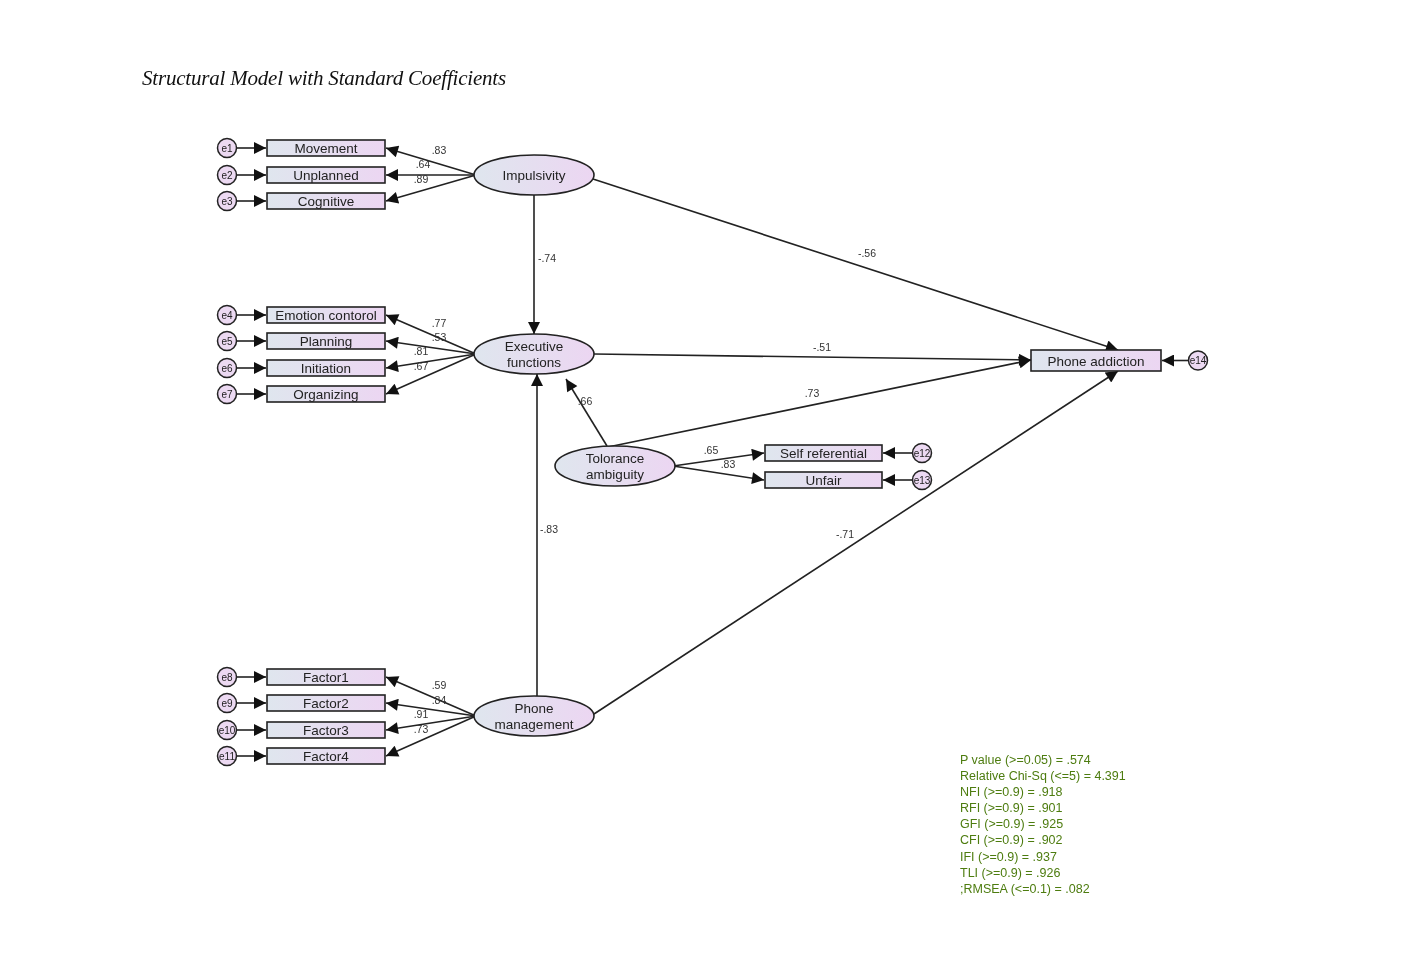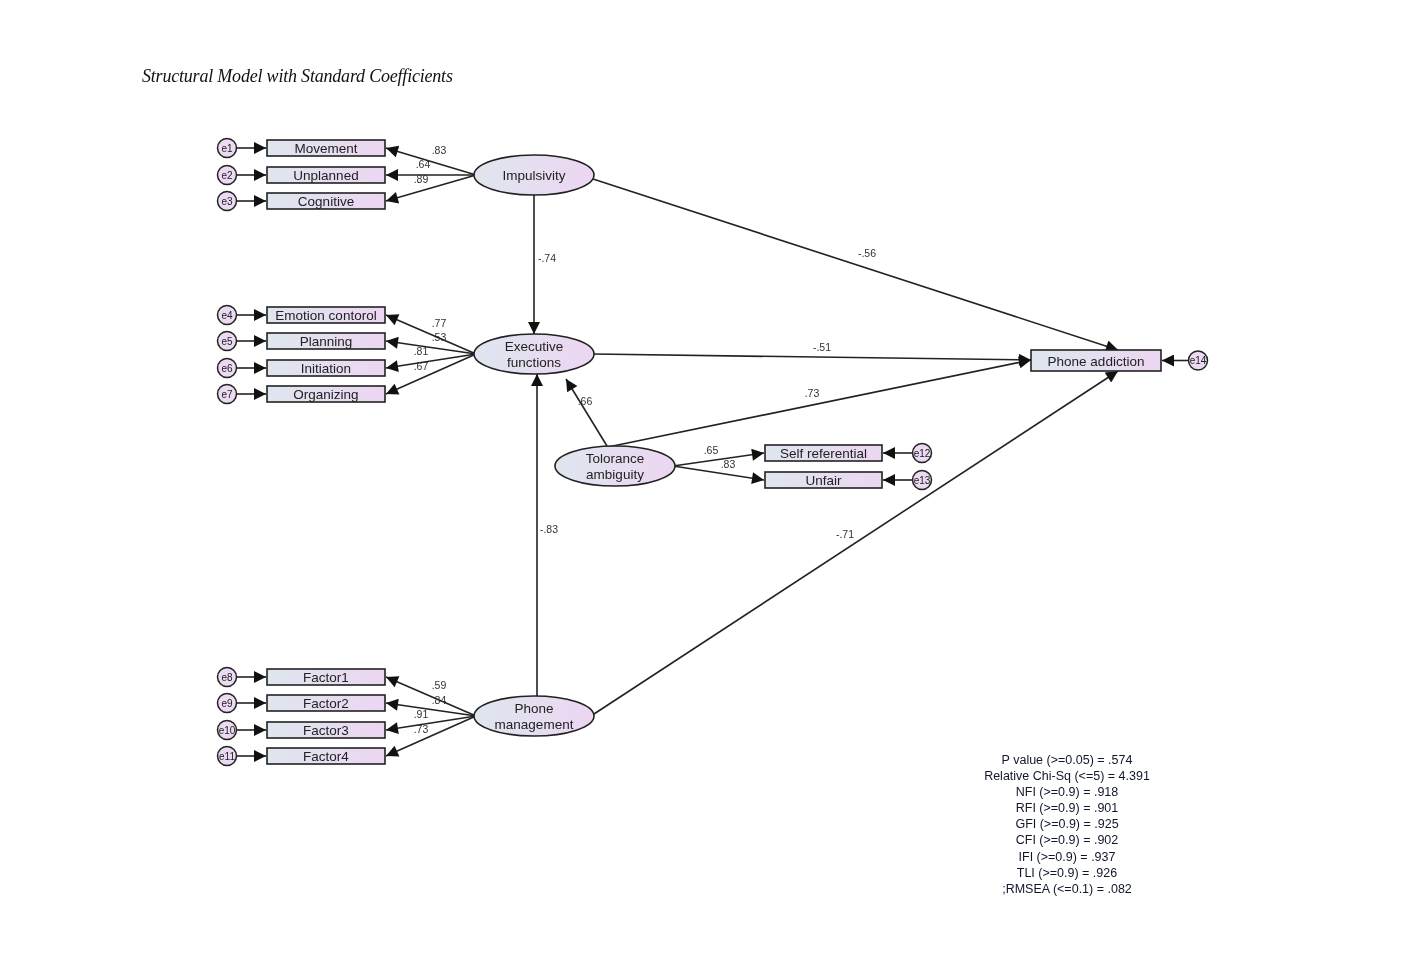"Structural Model with Standard" #title { font-size: 18px -> 21px }
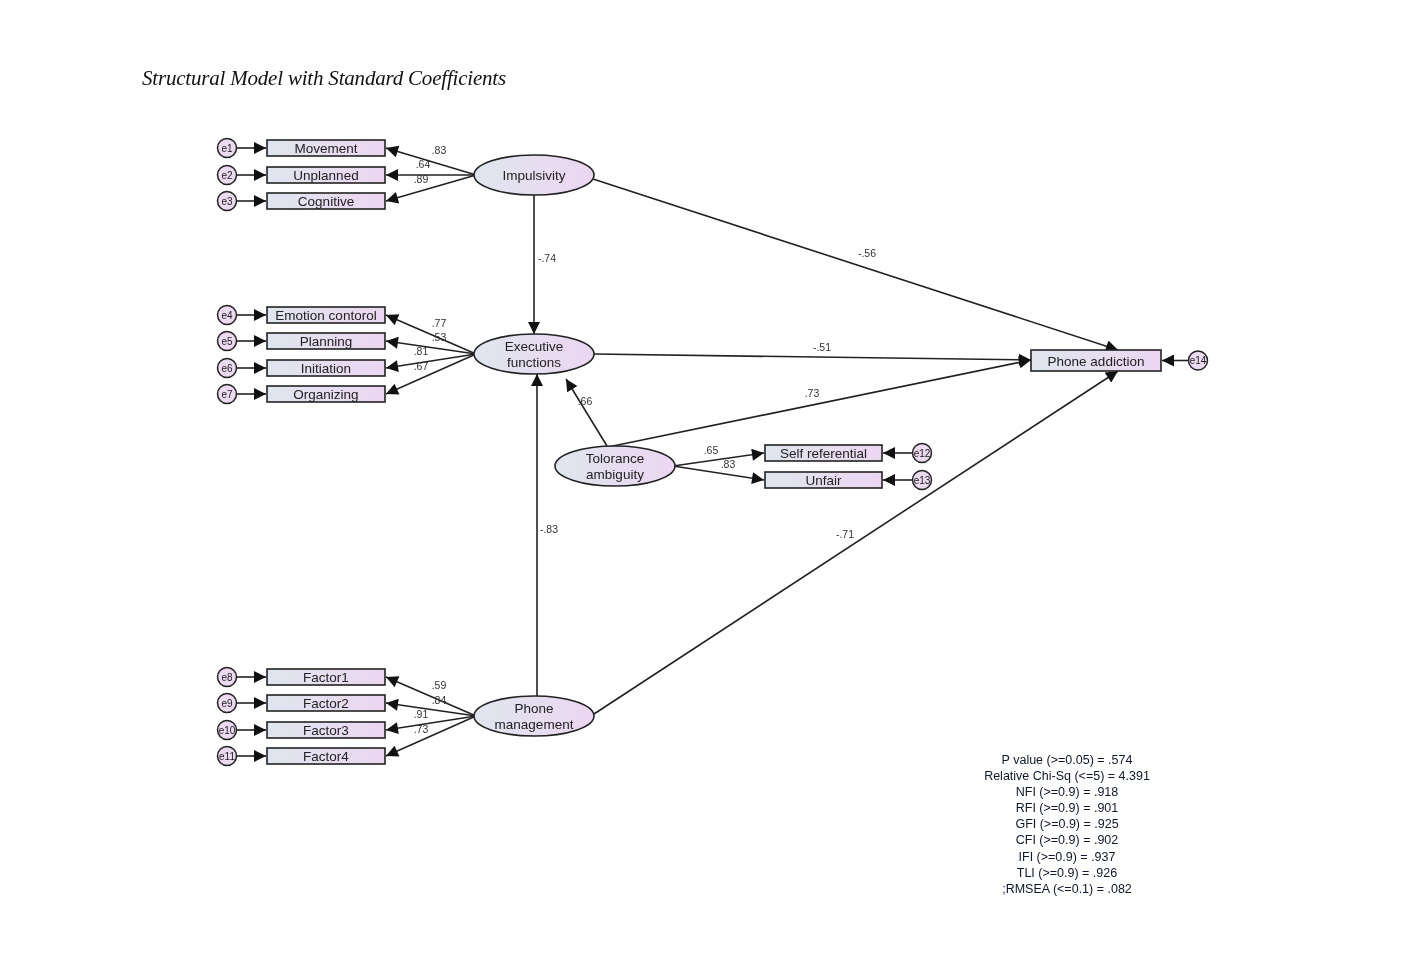"P value (>=0.05) = .574" #fit { color: #0f172a -> #4d7c0f; text-align: center -> left }
